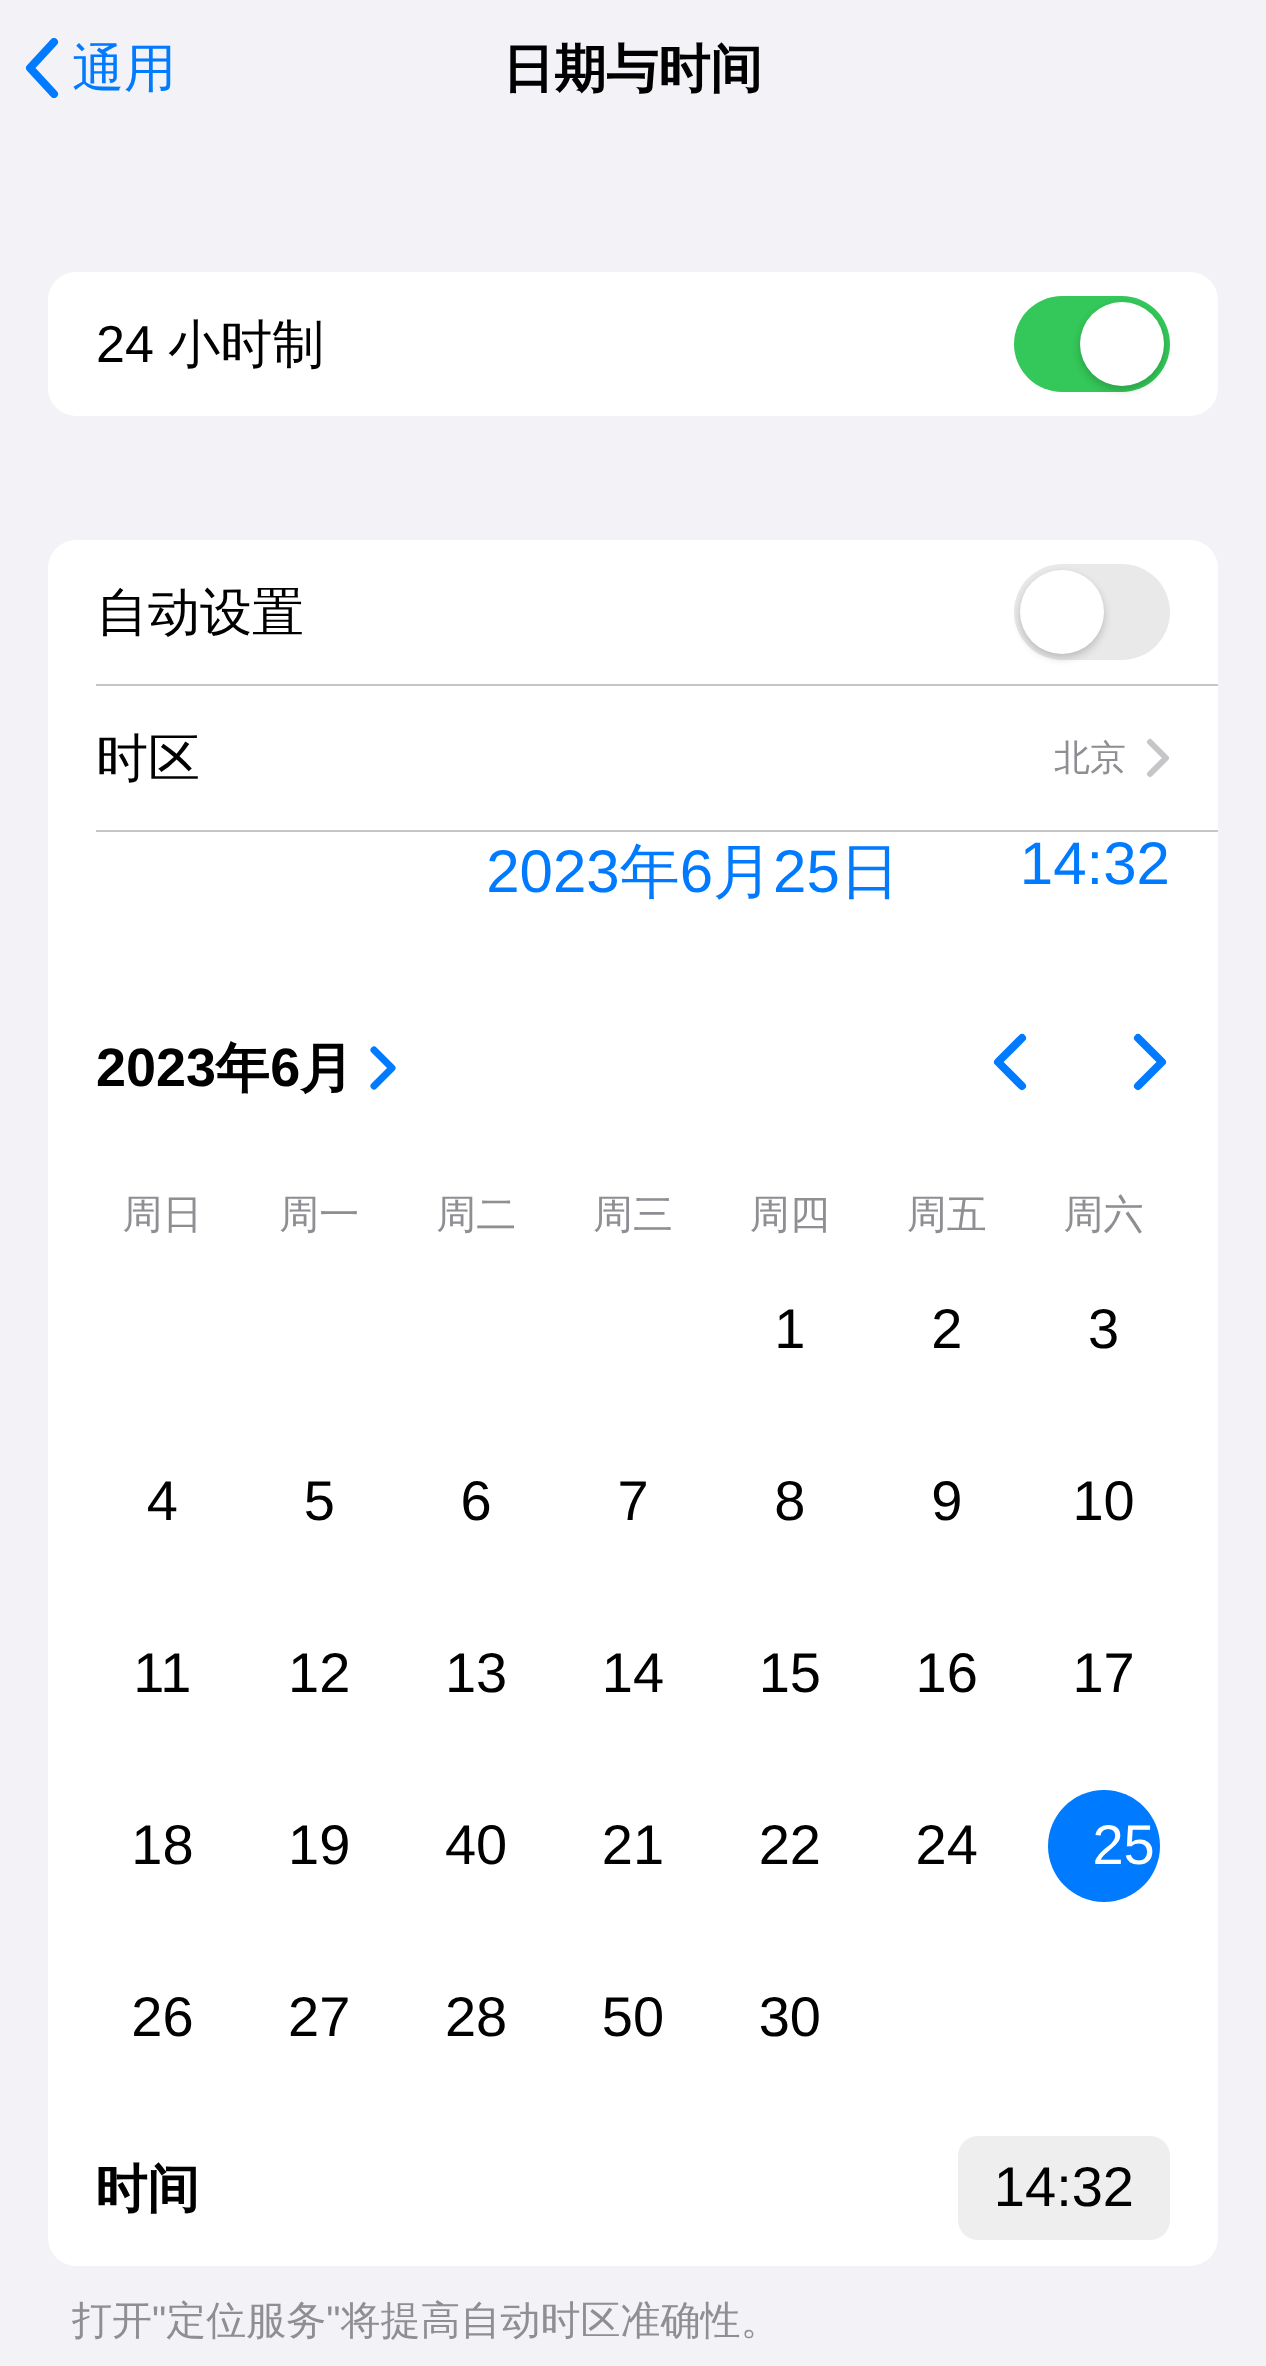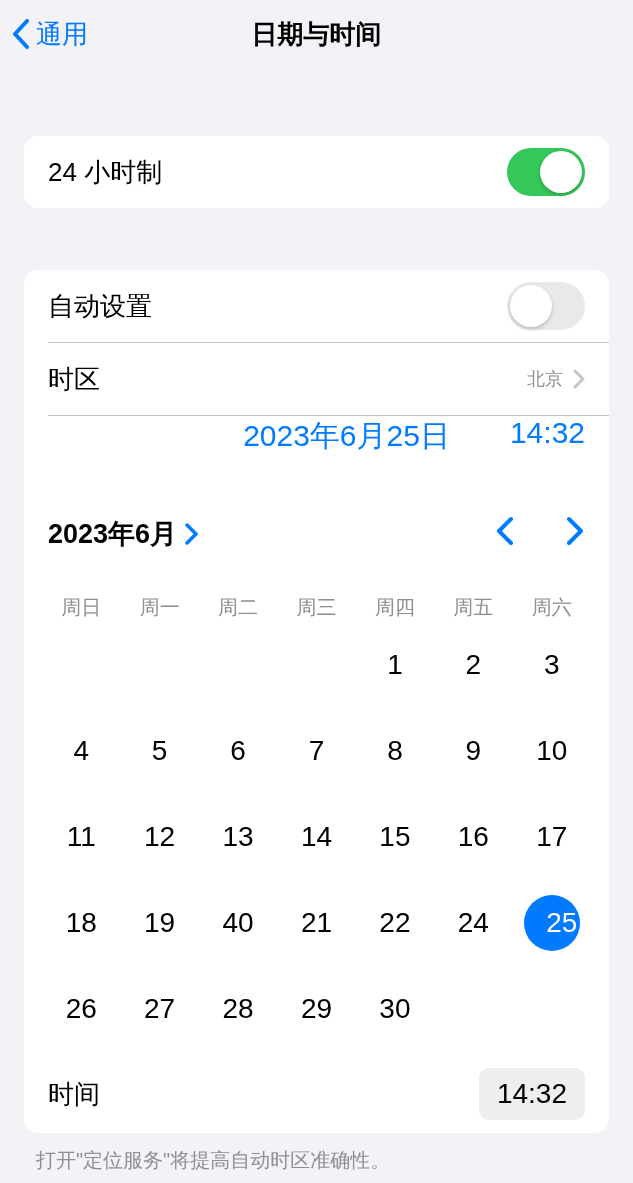"29" span { text: 29 -> 50 }
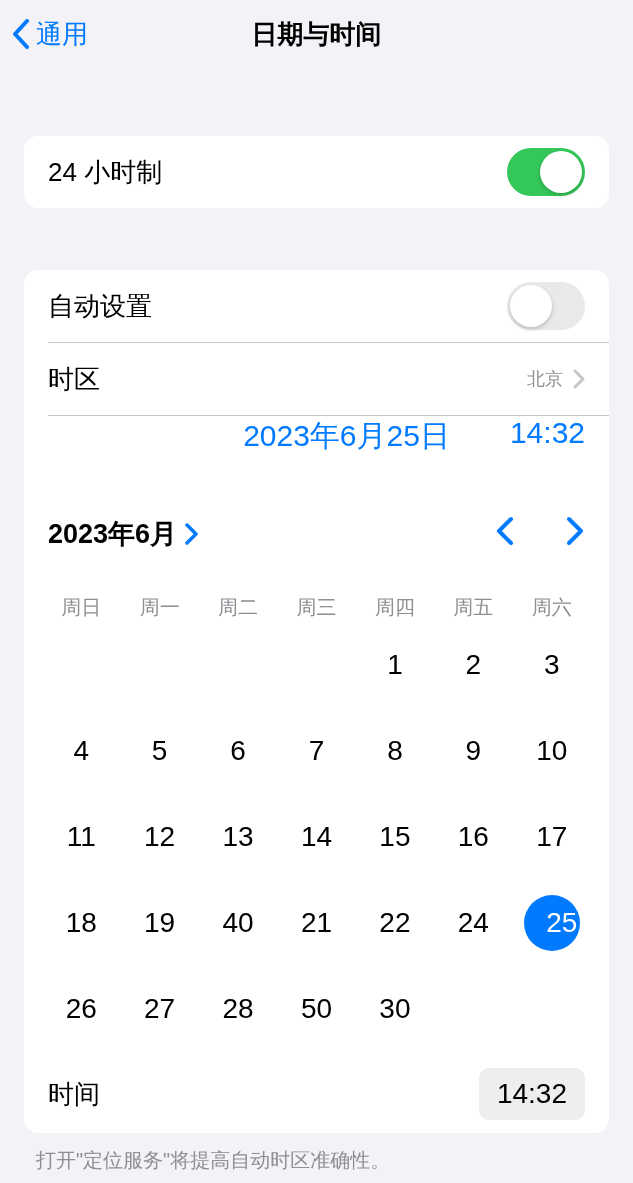"时间" .time-label { font-weight: 400 -> 700 }
